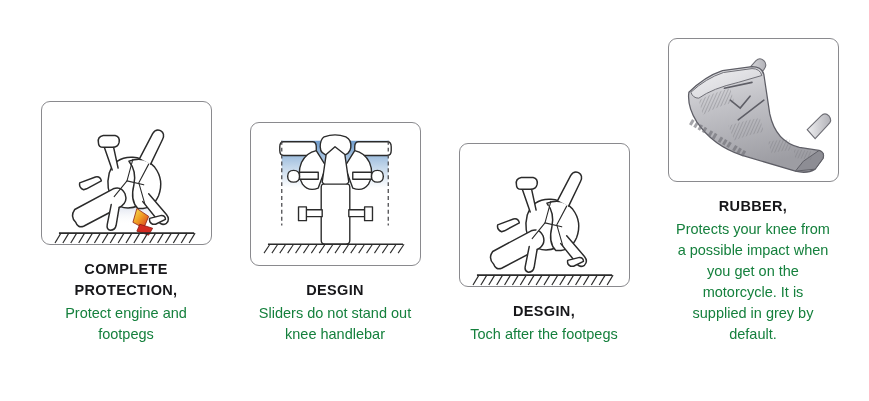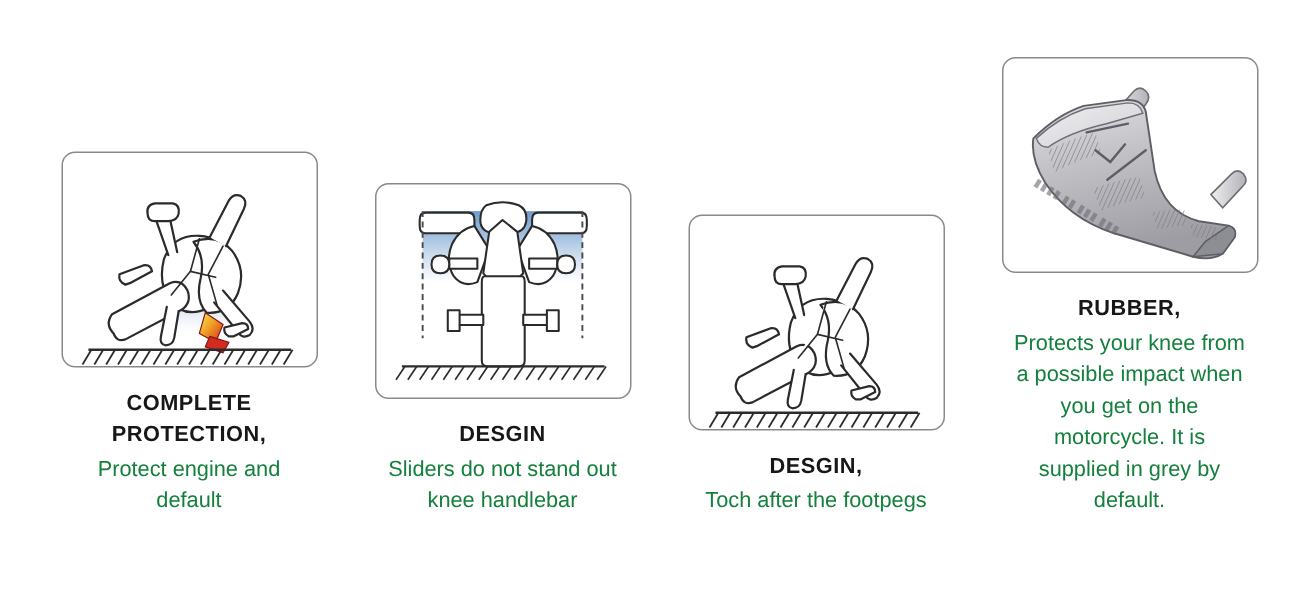"default" span { text: default -> footpegs }
